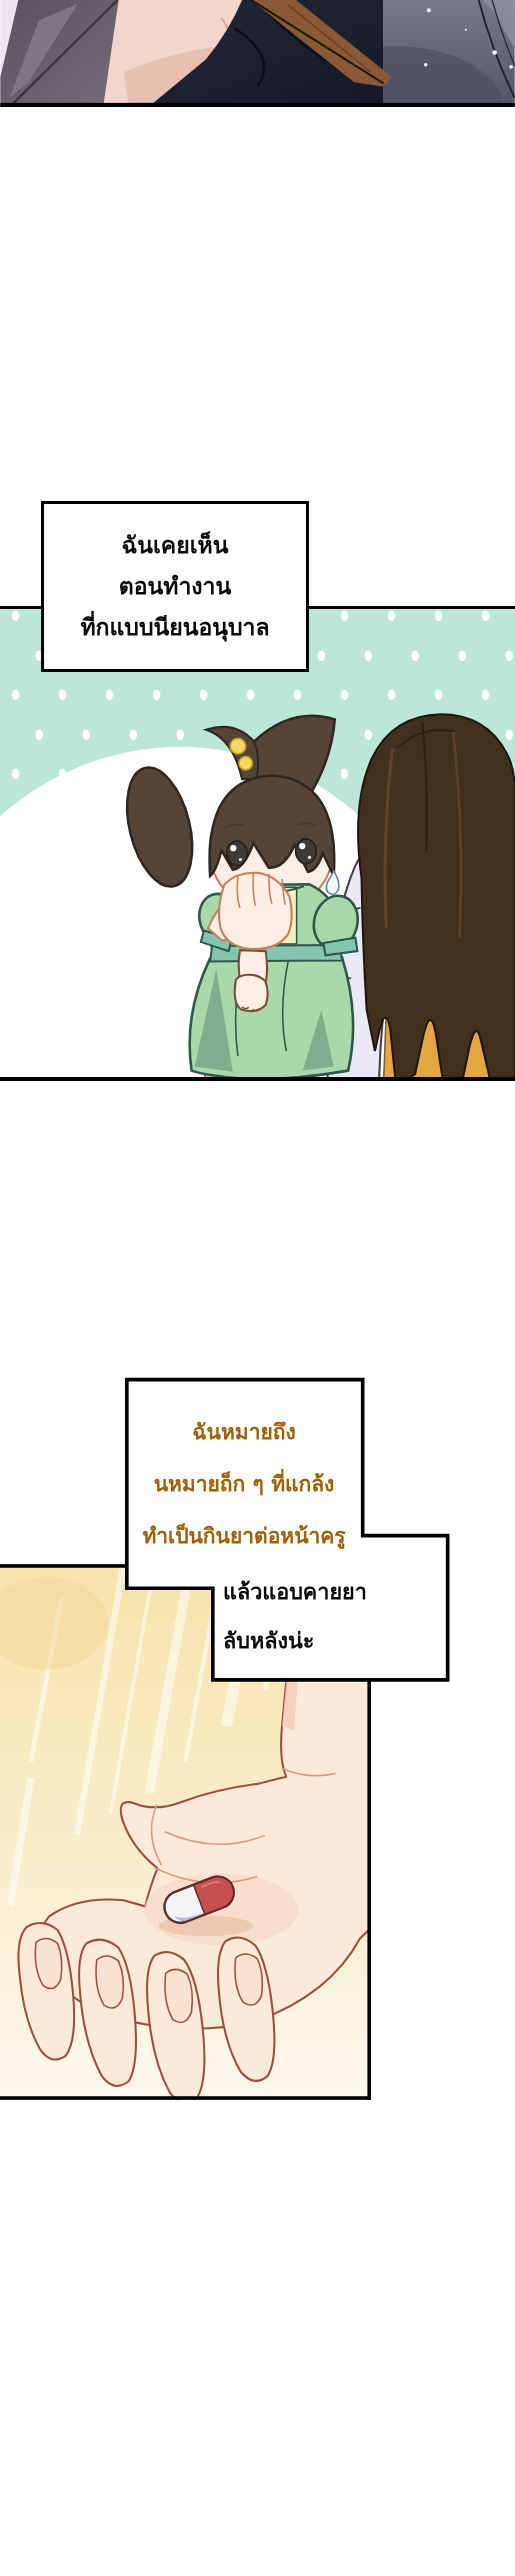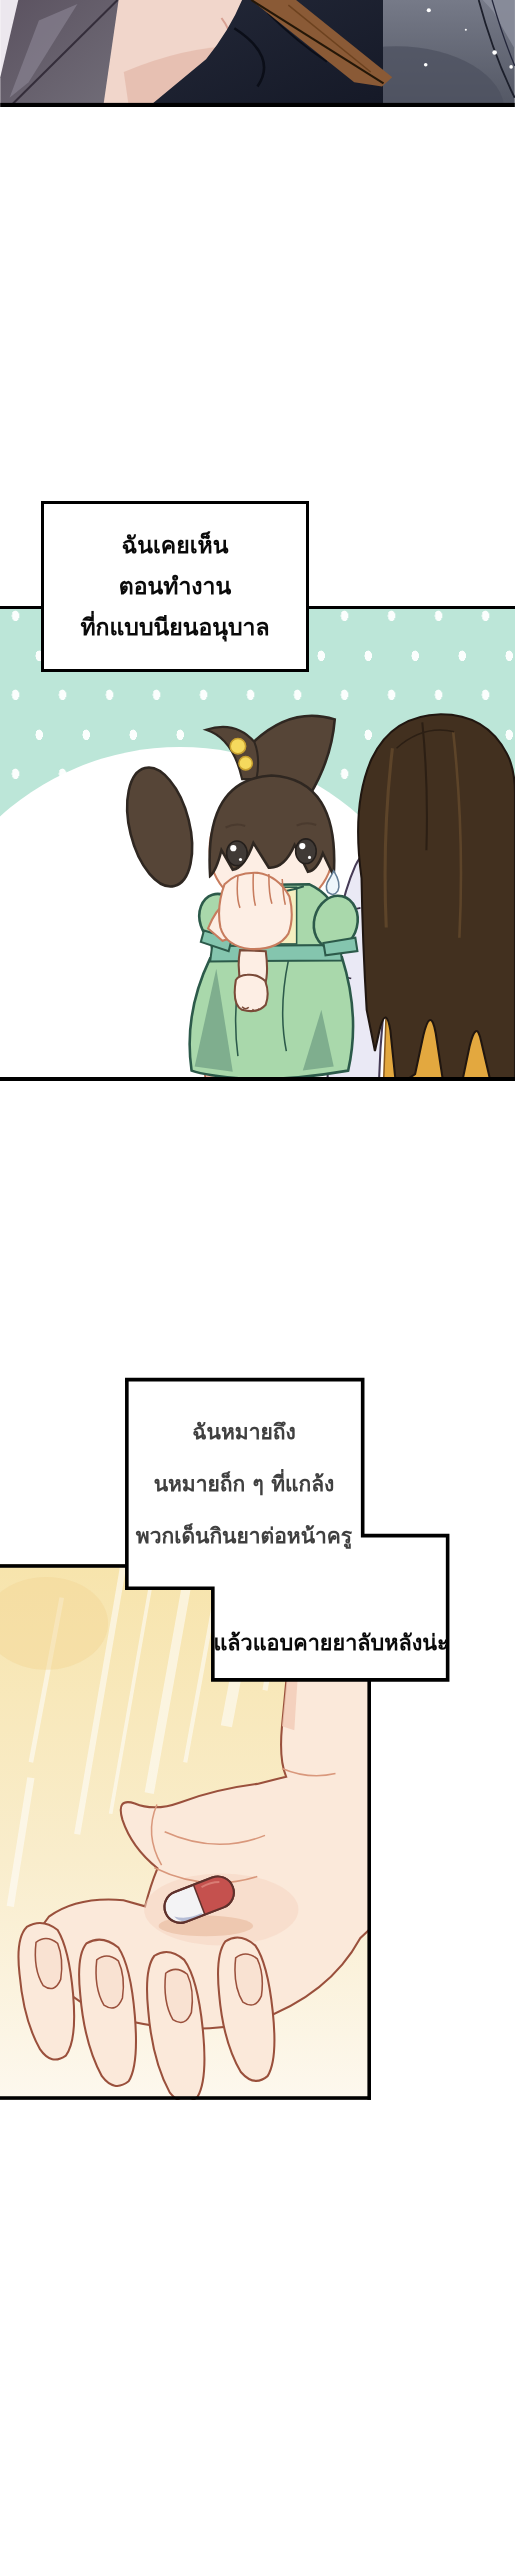"ฉันหมายถึง" .bubble2a-text .tline { color: #404040 -> #a16207 }
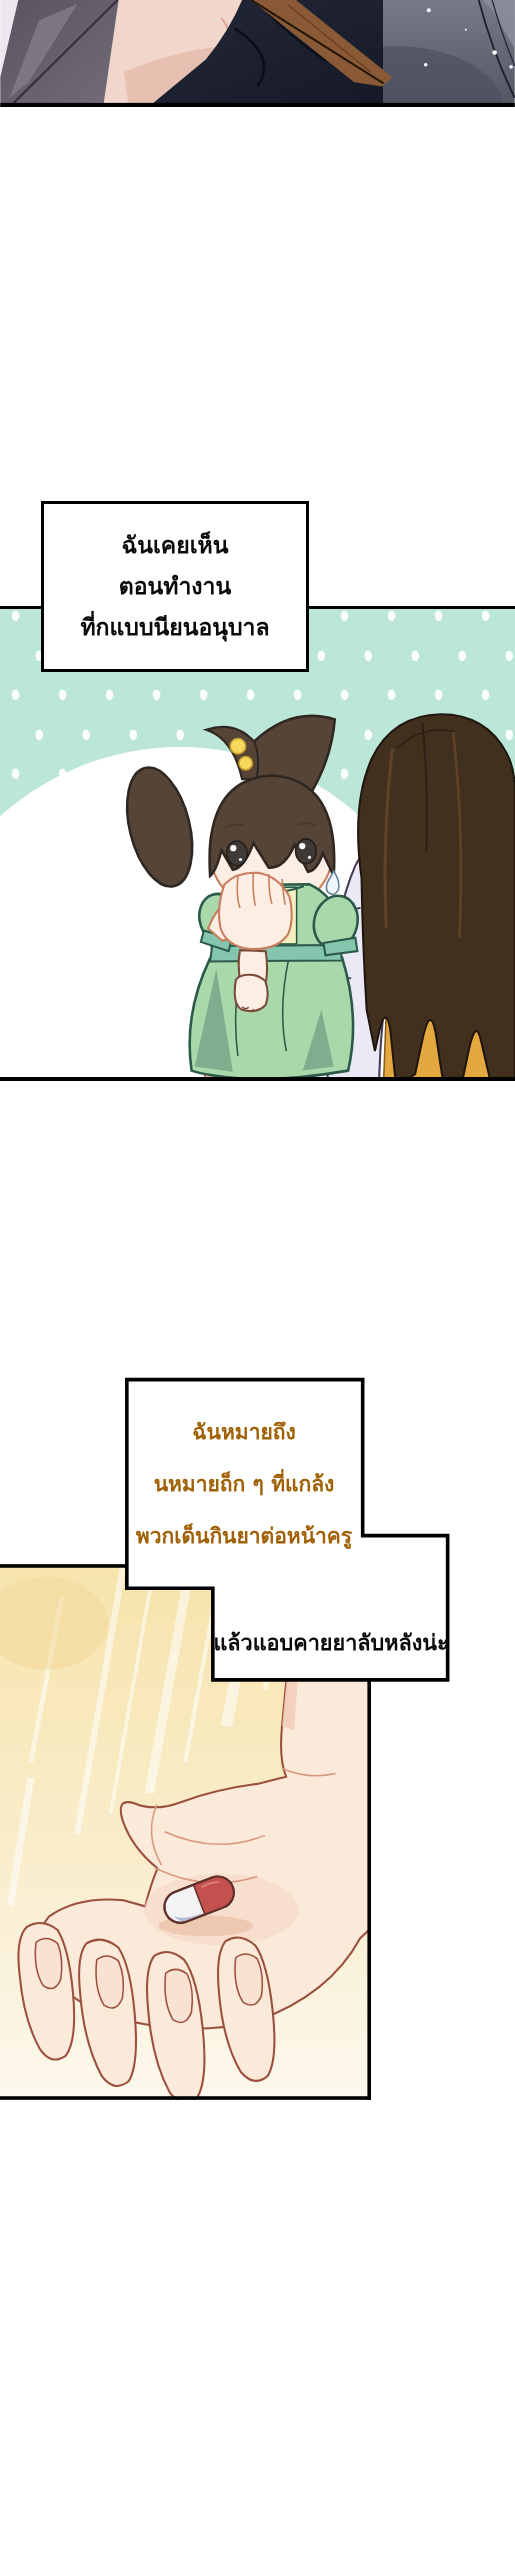"พวกเด็นกินยาต่อหน้าครู" div.tline { text: พวกเด็นกินยาต่อหน้าครู -> ทำเป็นกินยาต่อหน้าครู }
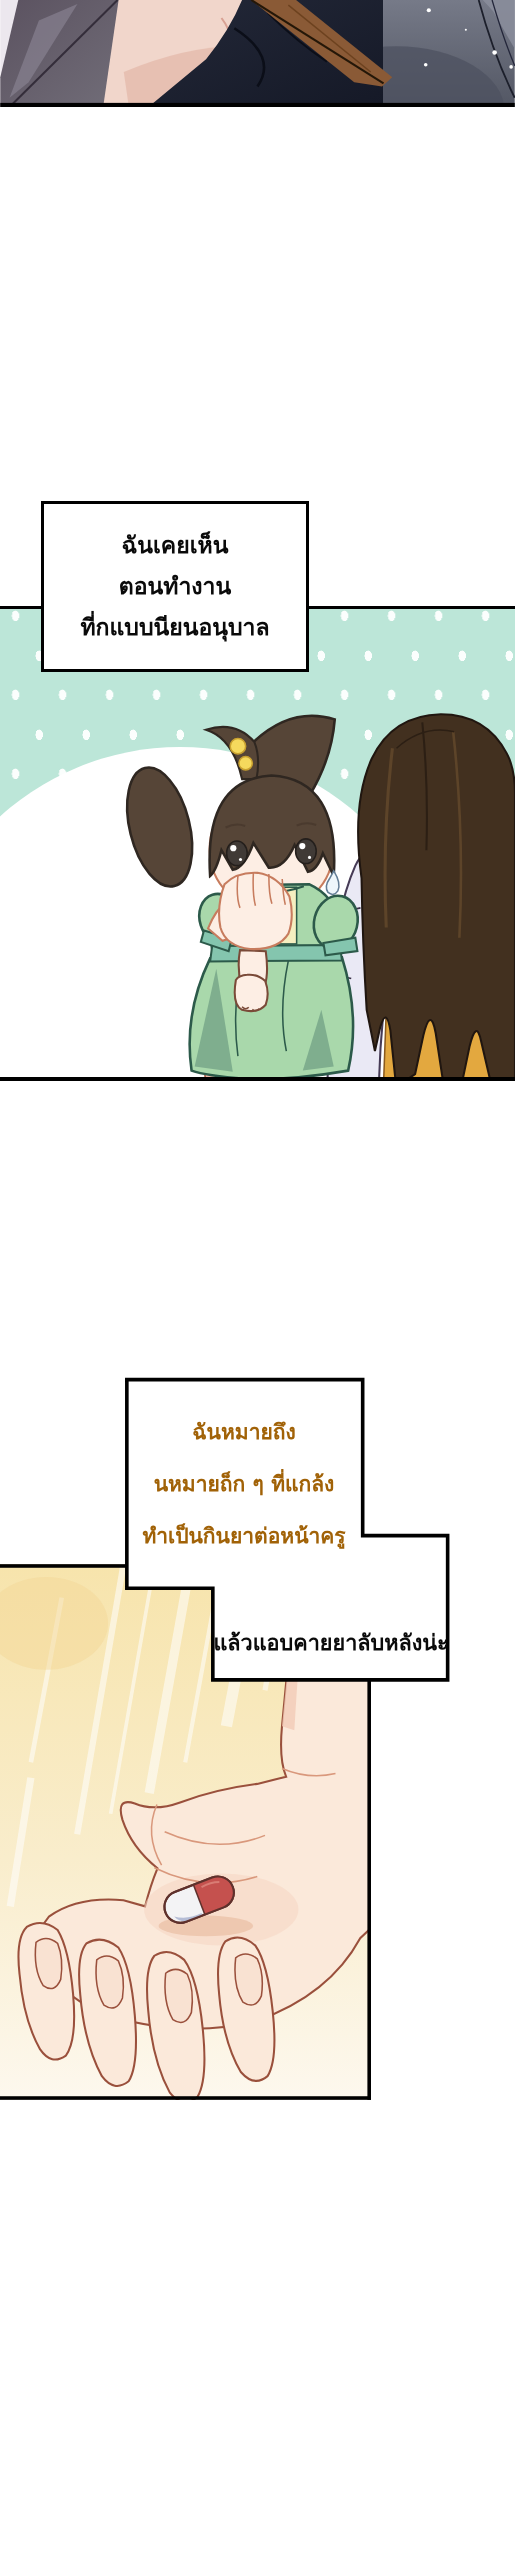"แล้วแอบคายยา" .bubble2b-text { align-items: flex-end -> flex-start; flex-direction: row -> column }
